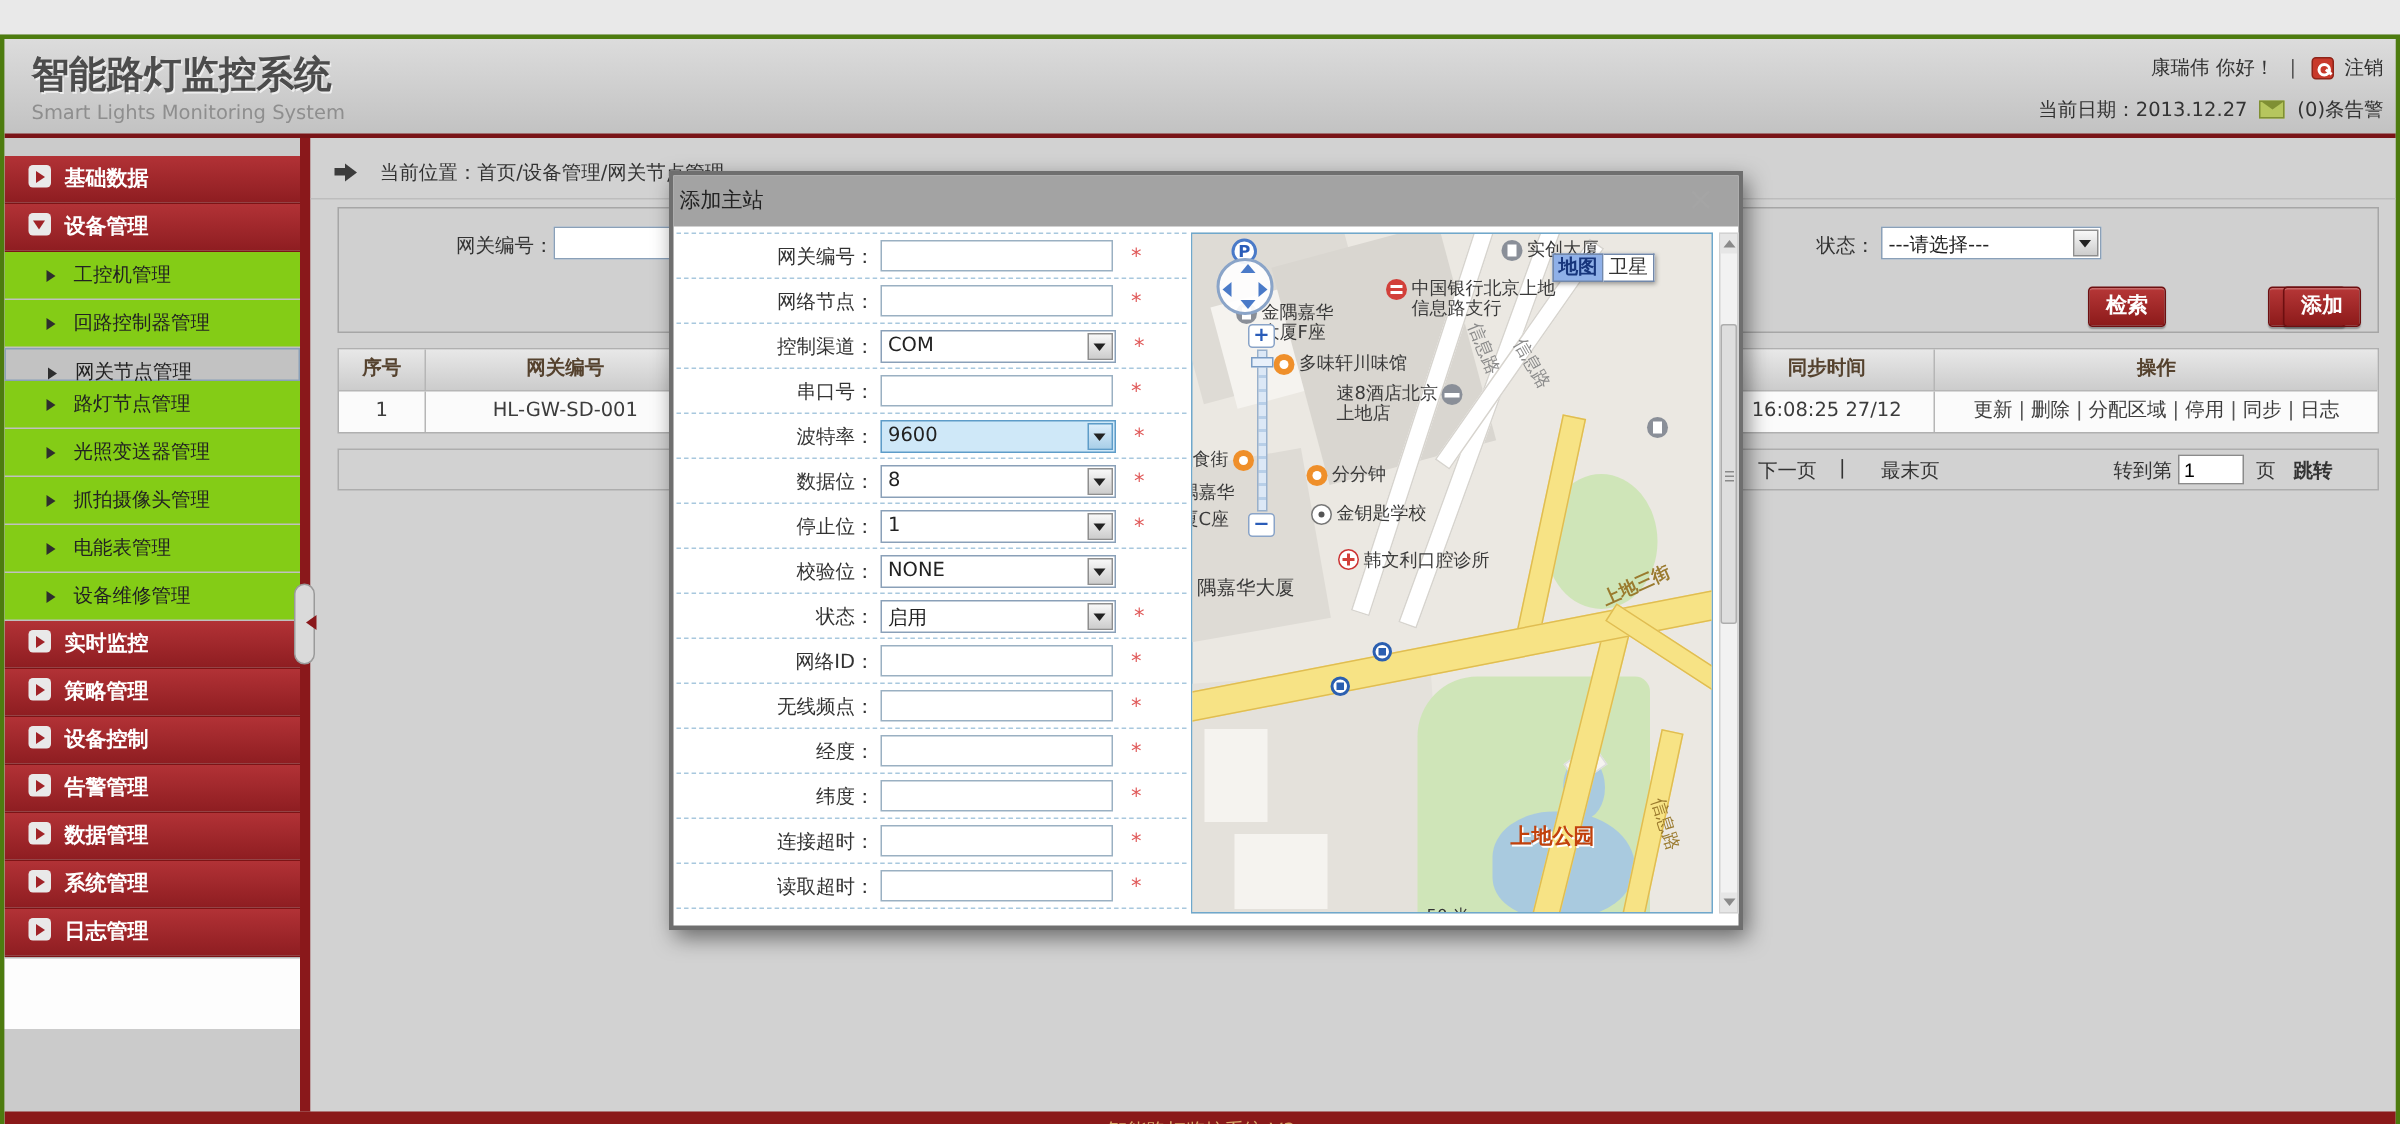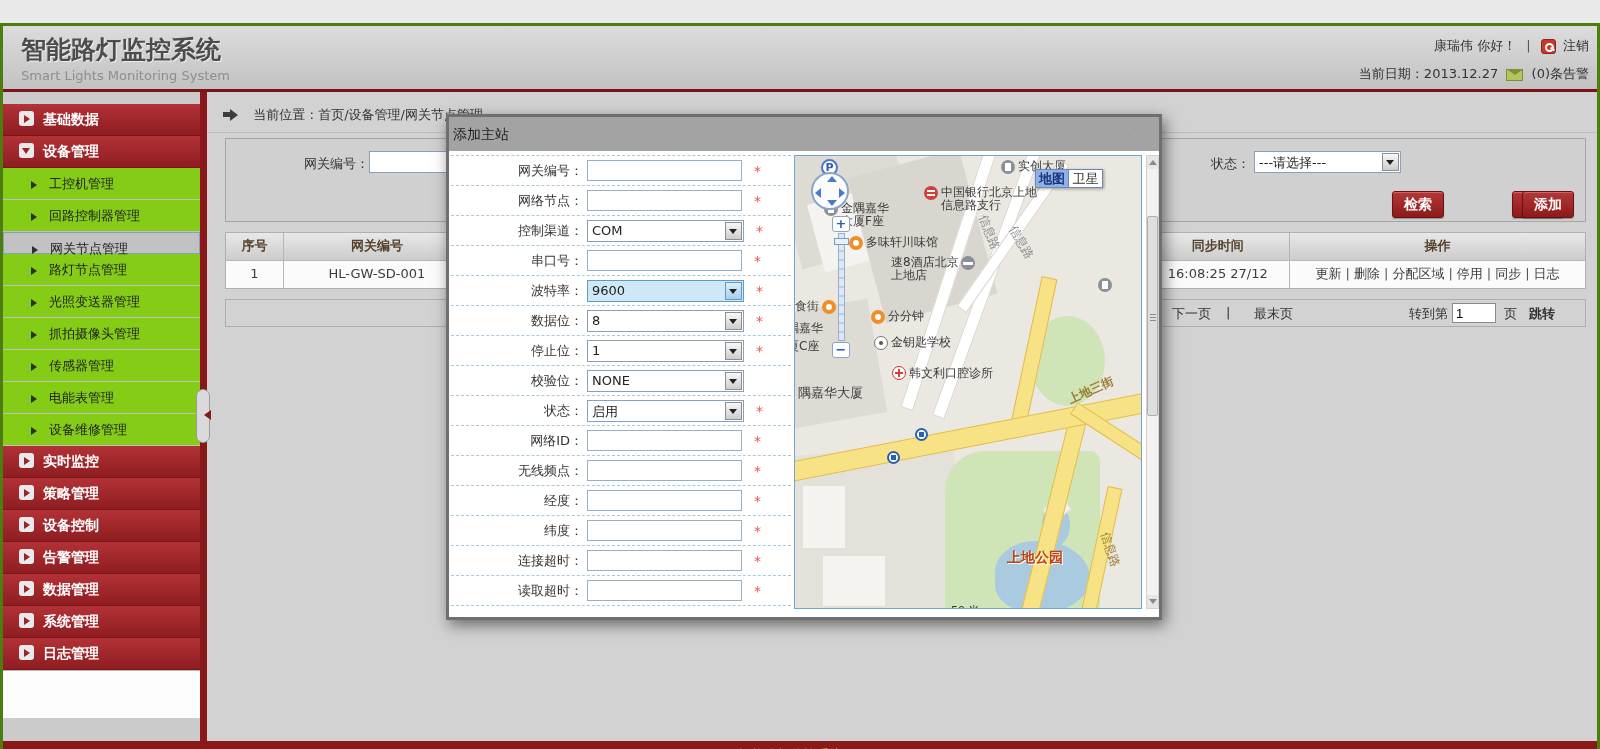"传感器管理" div.ssub { html: <div><span></span><span>传感器管理</span></div> -> none }
